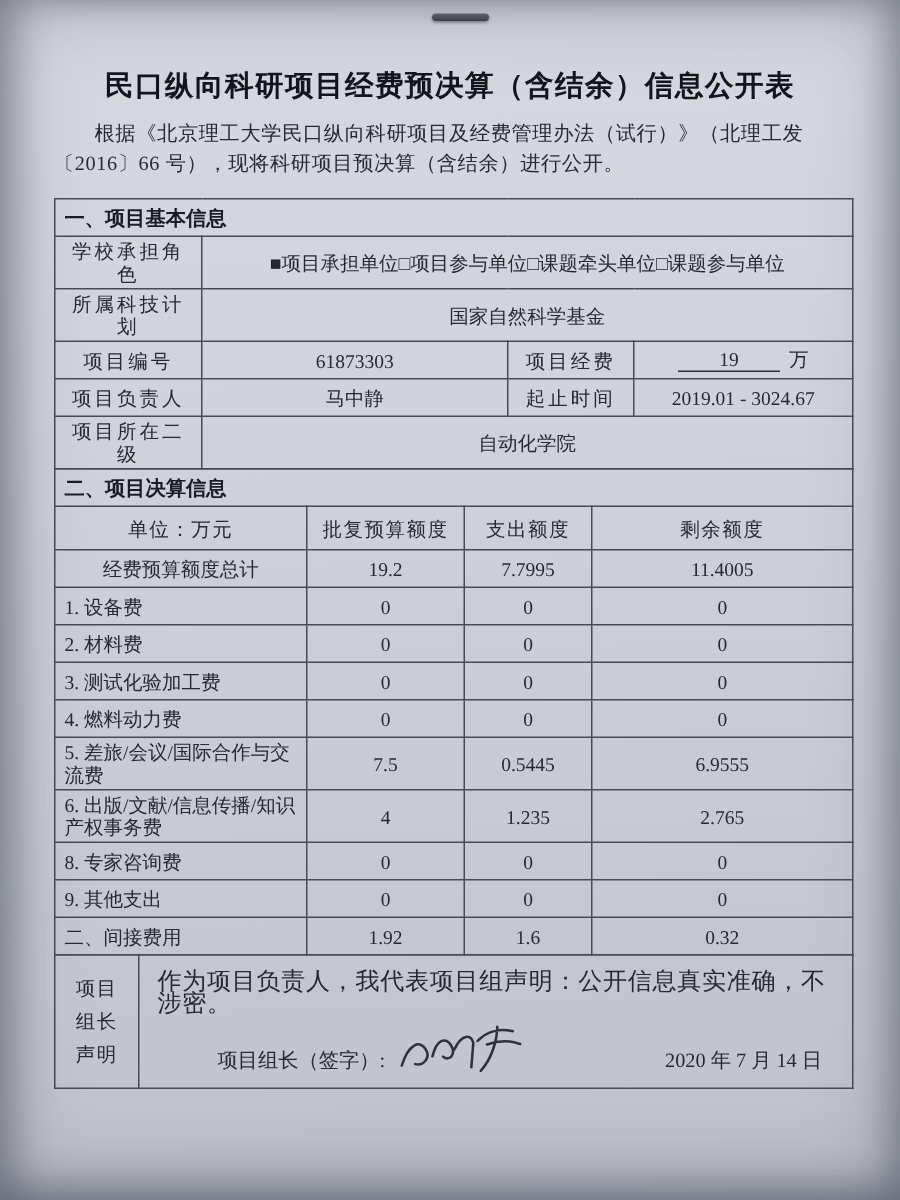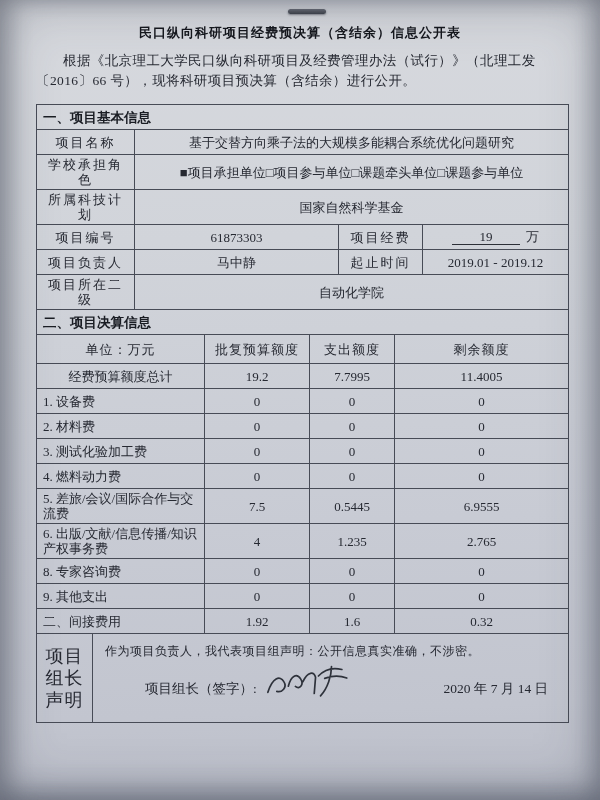"民口纵向科研项目经费预决算（含结余）信息公开表" .title { font-size: 13px -> 19px; padding-top: 24px -> 44px }
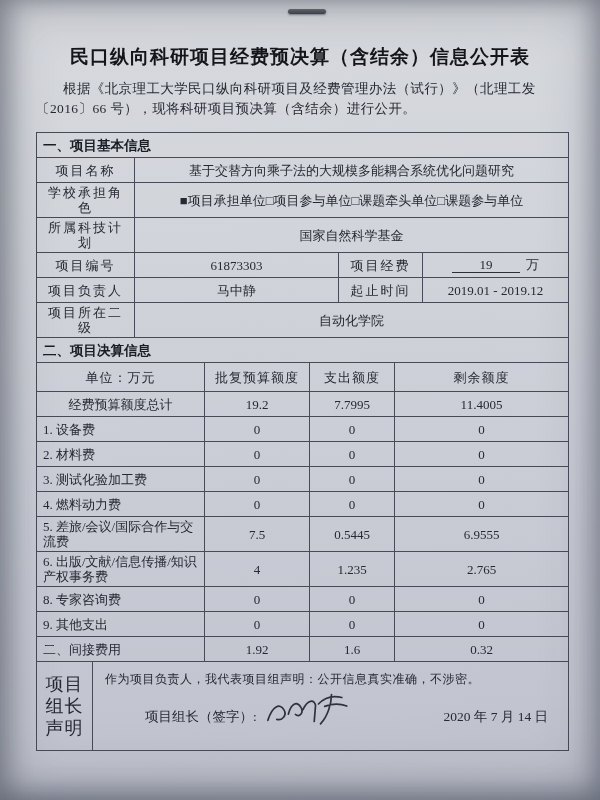"项目名称" tr { html: <tr> <td>项目名称</td> <td>基于交替方向乘子法的大规模多能耦合系统优化问题研究</td> </tr> -> none }
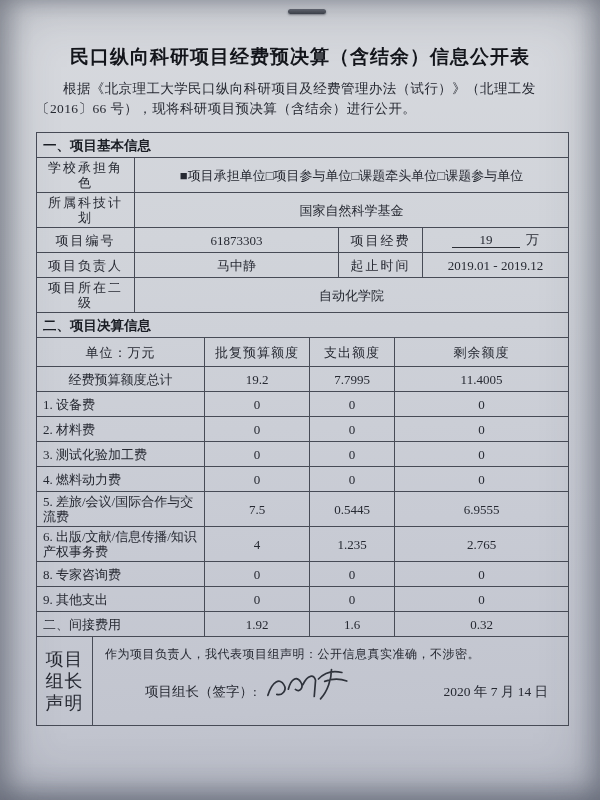"2019.01 - 2019.12" td.val { text: 2019.12 -> 3024.67 }
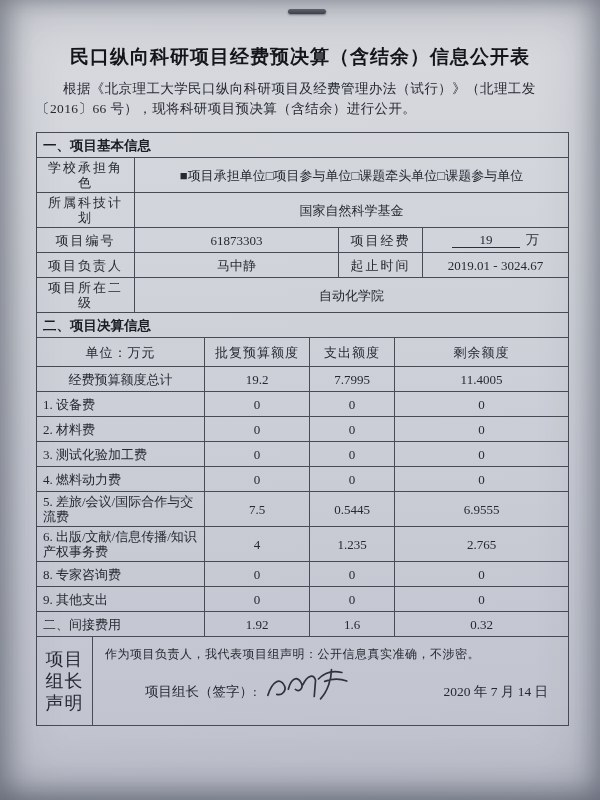"项目" .decl-side { font-size: 18px -> 13px }
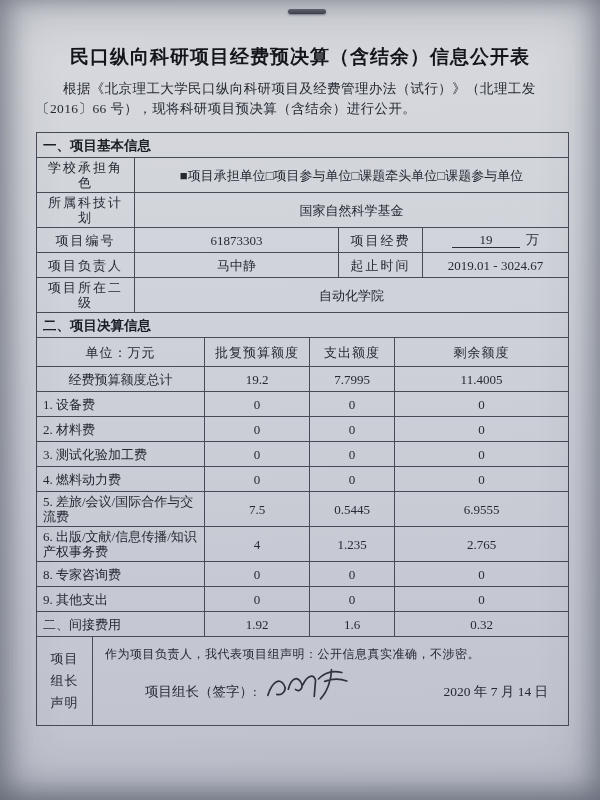"作为项目负责人，我代表项目组声明：公开信息真实准确，不涉密。" .statement { font-size: 12px -> 16px }
